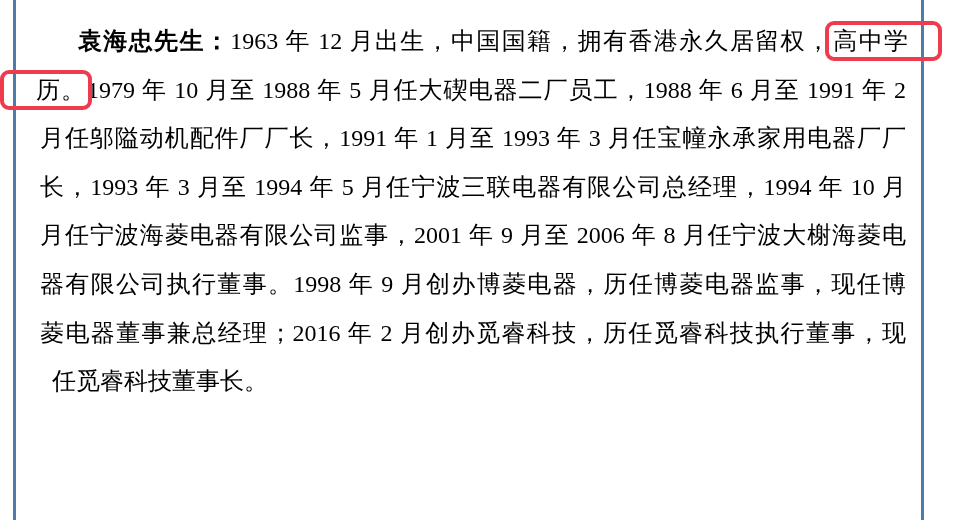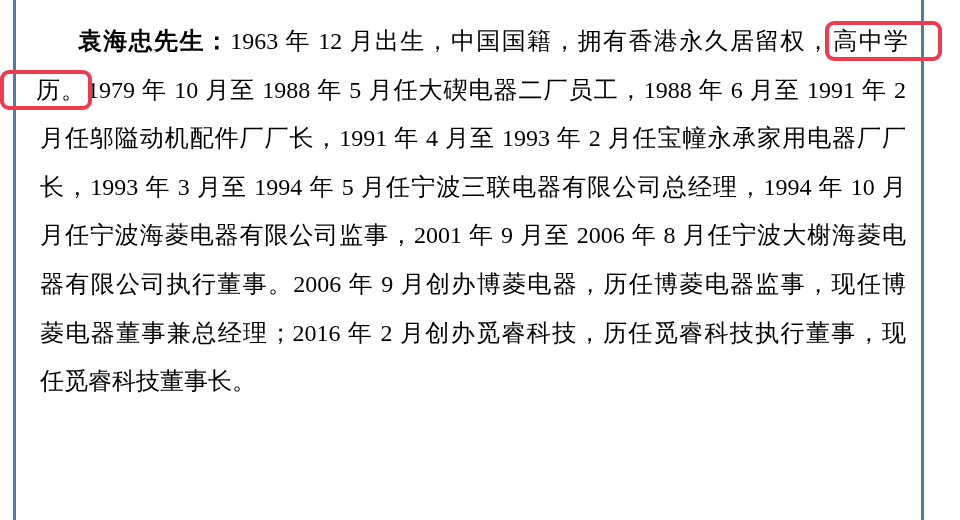"月任邬隘动机配件厂厂长，1991 年 4 月至 1993" span.seg { text: 4 月至 1993 年 2 -> 1 月至 1993 年 3 }
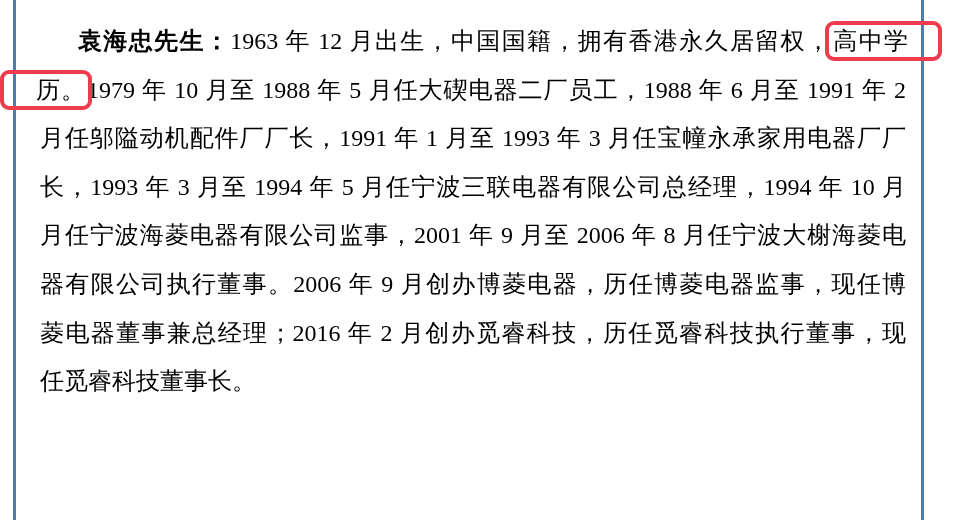"器有限公司执行董事。2006 年 9 月创办博菱电器，历任博菱电器监事，现任博" span.seg { text: 2006 -> 1998 }
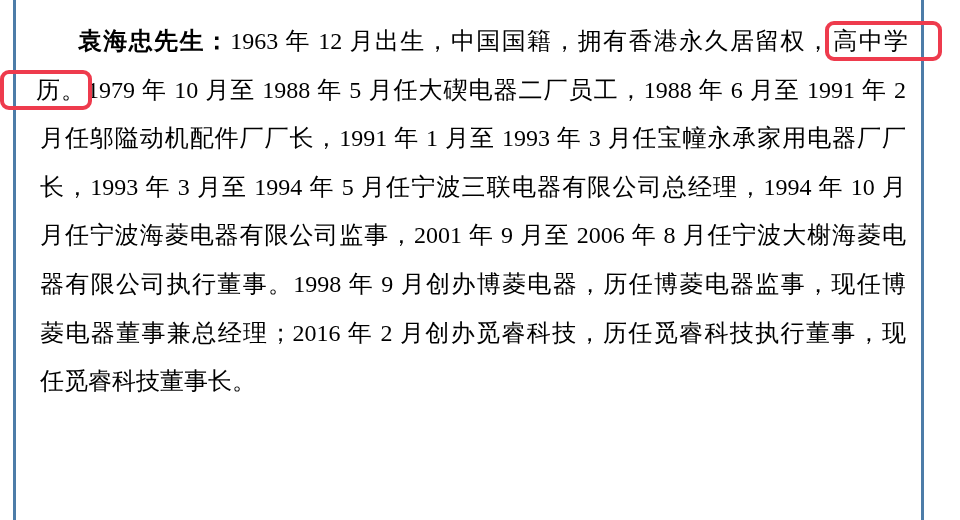"任觅睿科技董事长。" .line.last { margin-left: none -> 12px }
